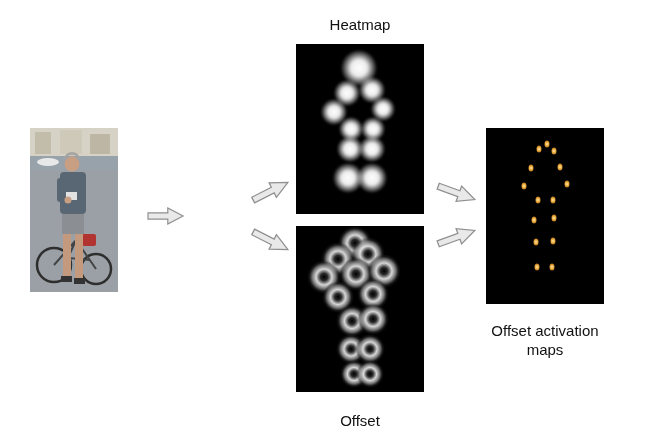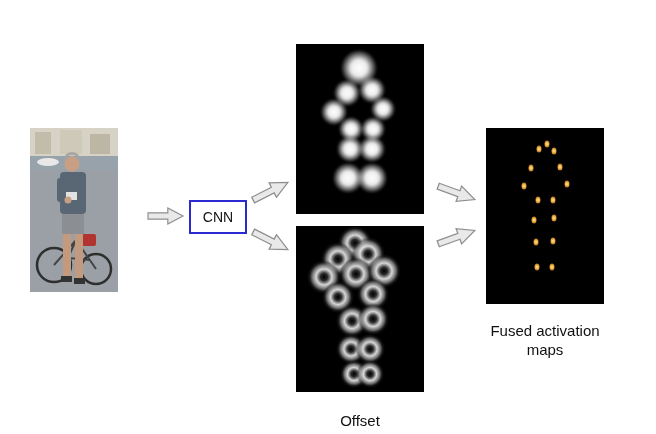"Heatmap" div.panel-label { html: none -> <div>Heatmap</div> }
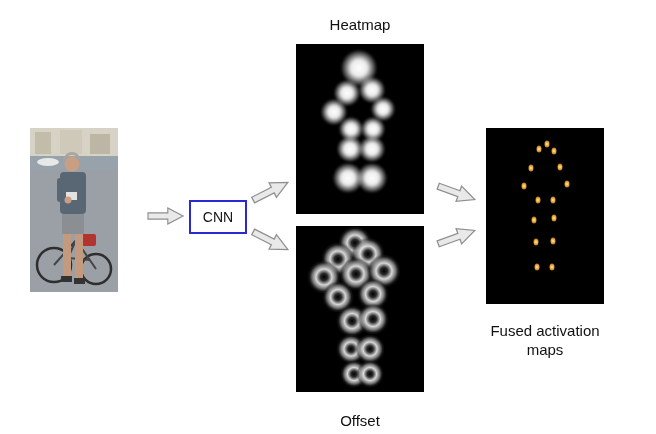"CNN" div.cnn-box { html: <div> <span>CNN</span> </div> -> none }
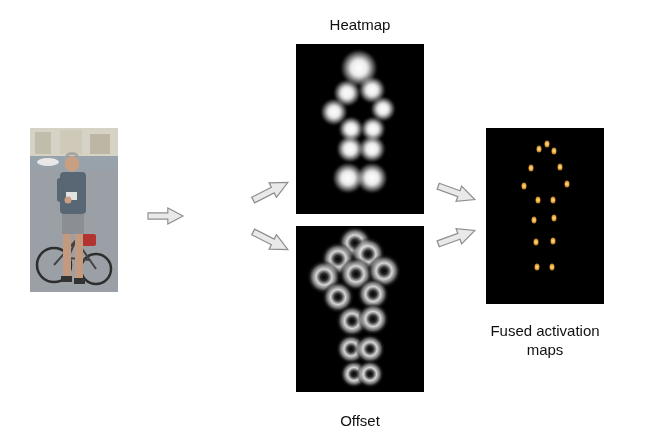"Fused activation maps" div.panel-label { text: Fused -> Offset }
